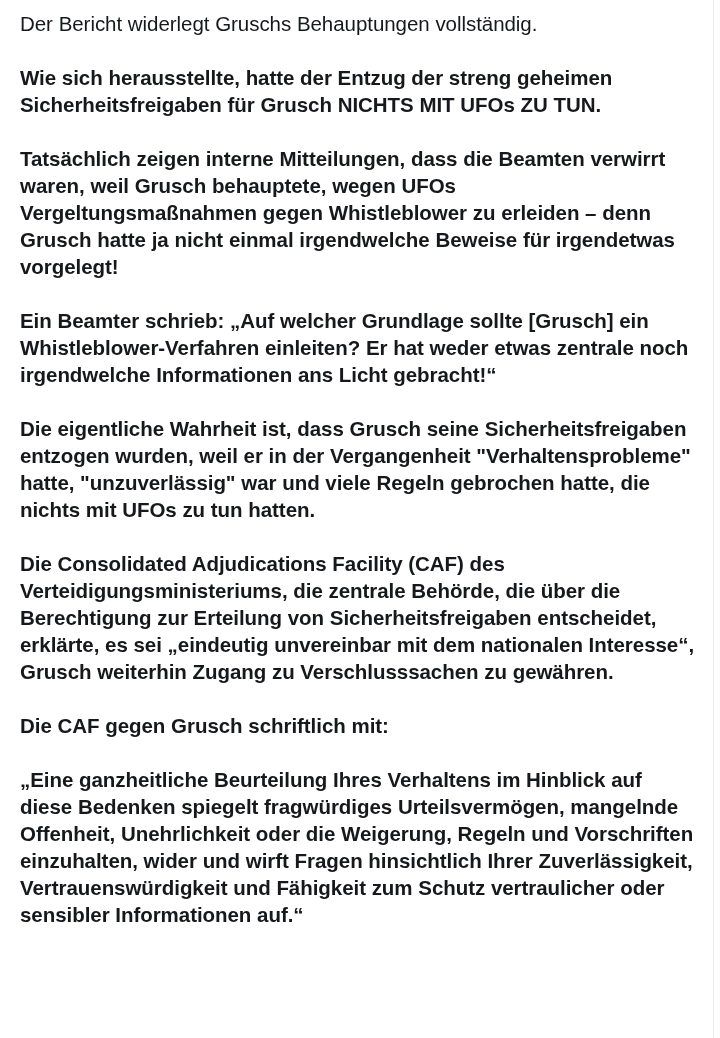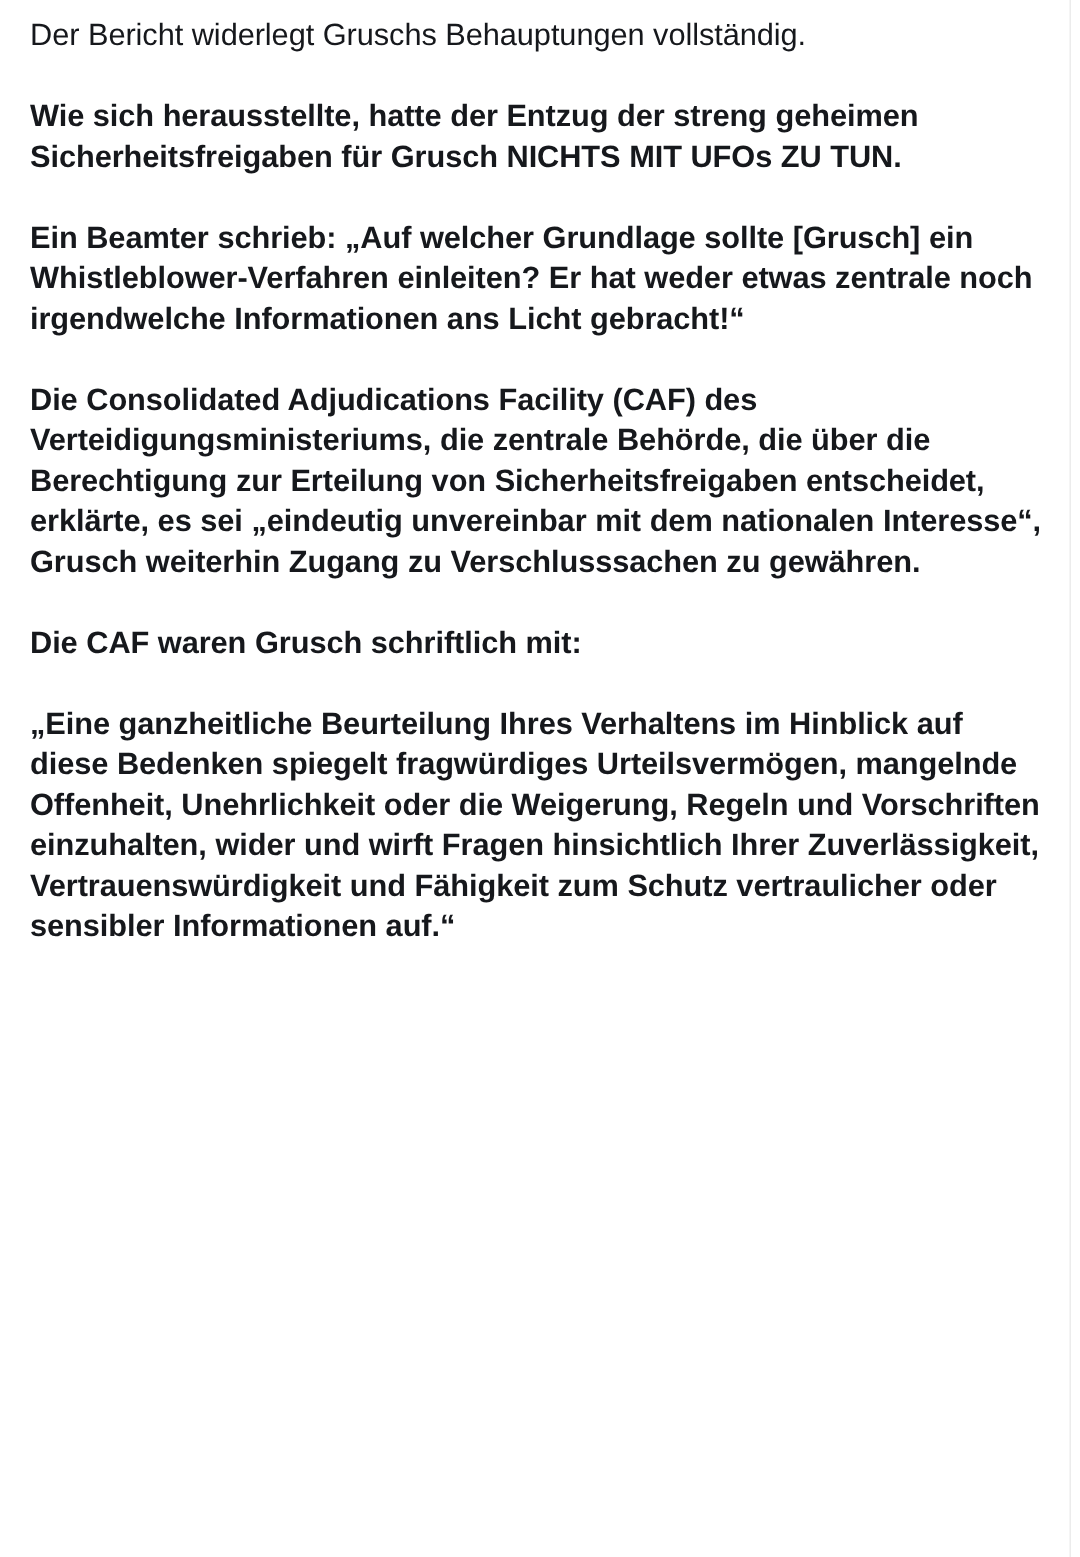"Tatsächlich zeigen interne Mitteilungen," p.para { html: none -> <p>Tatsächlich zeigen interne Mitteilungen, dass die Beamten verwirrt waren, weil Grusch behauptete, wegen UFOs Vergeltungsmaßnahmen gegen Whistleblower zu erleiden – denn Grusch hatte ja nicht einmal irgendwelche Beweise für irgendetwas vorgelegt!</p> }
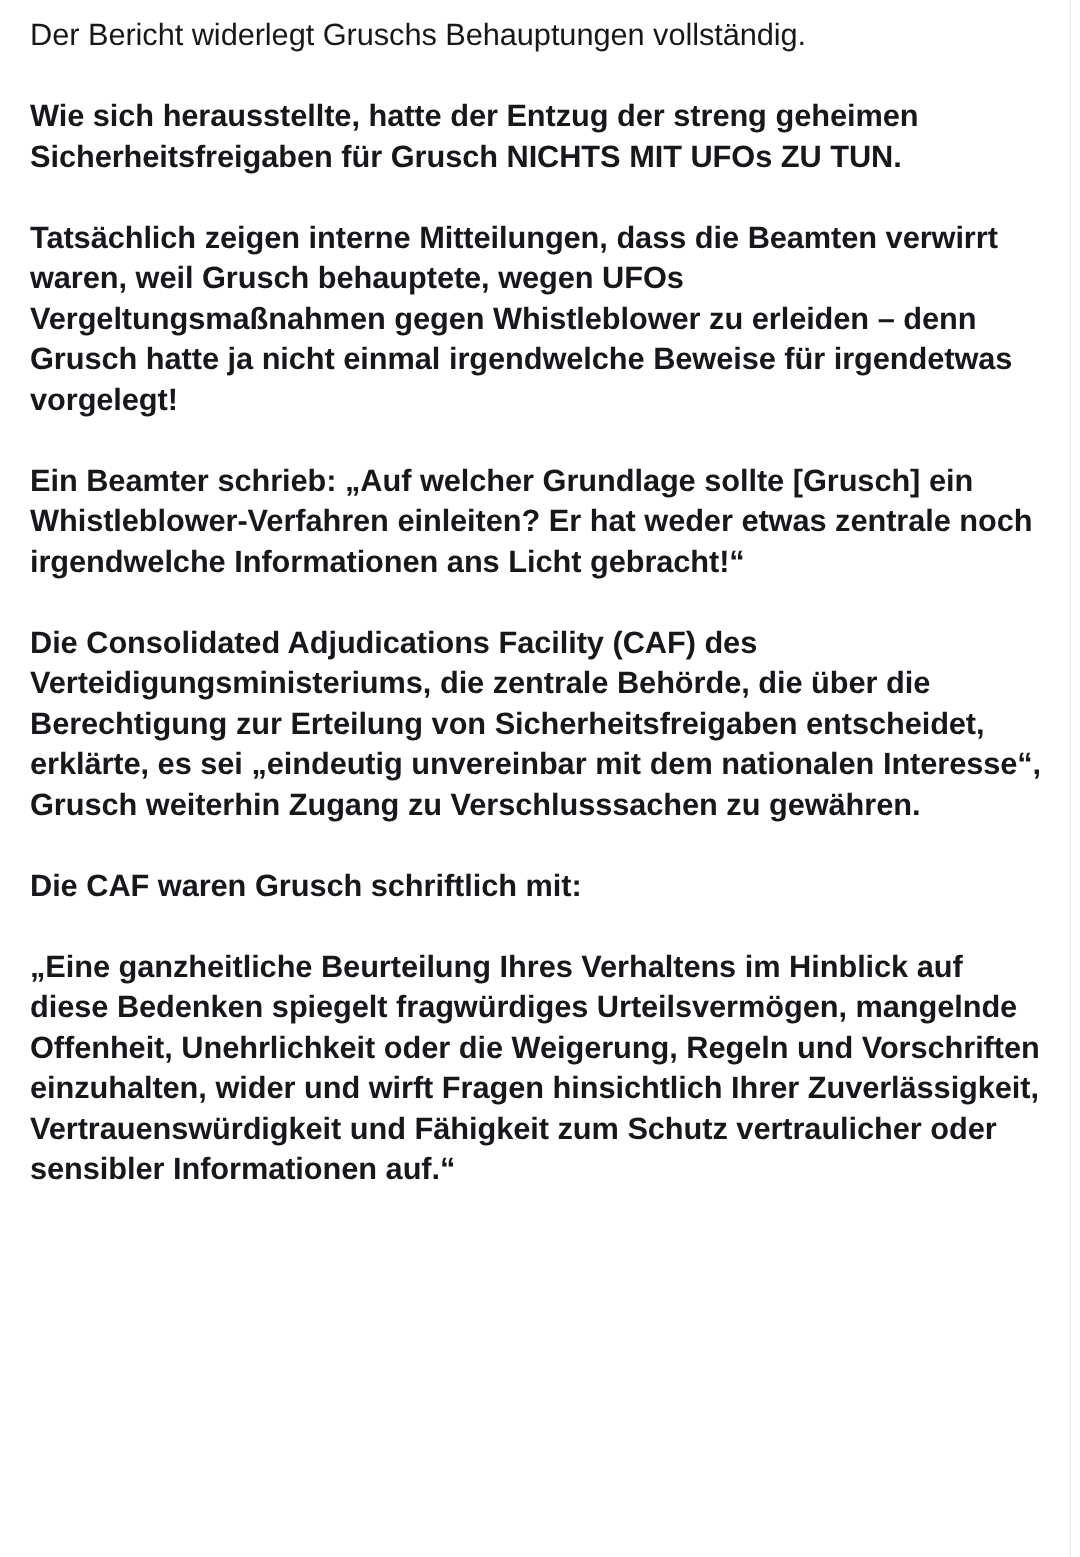"Die eigentliche Wahrheit ist, dass" p.para { html: none -> <p>Die eigentliche Wahrheit ist, dass Grusch seine Sicherheitsfreigaben entzogen wurden, weil er in der Vergangenheit "Verhaltensprobleme" hatte, "unzuverlässig" war und viele Regeln gebrochen hatte, die nichts mit UFOs zu tun hatten.</p> }
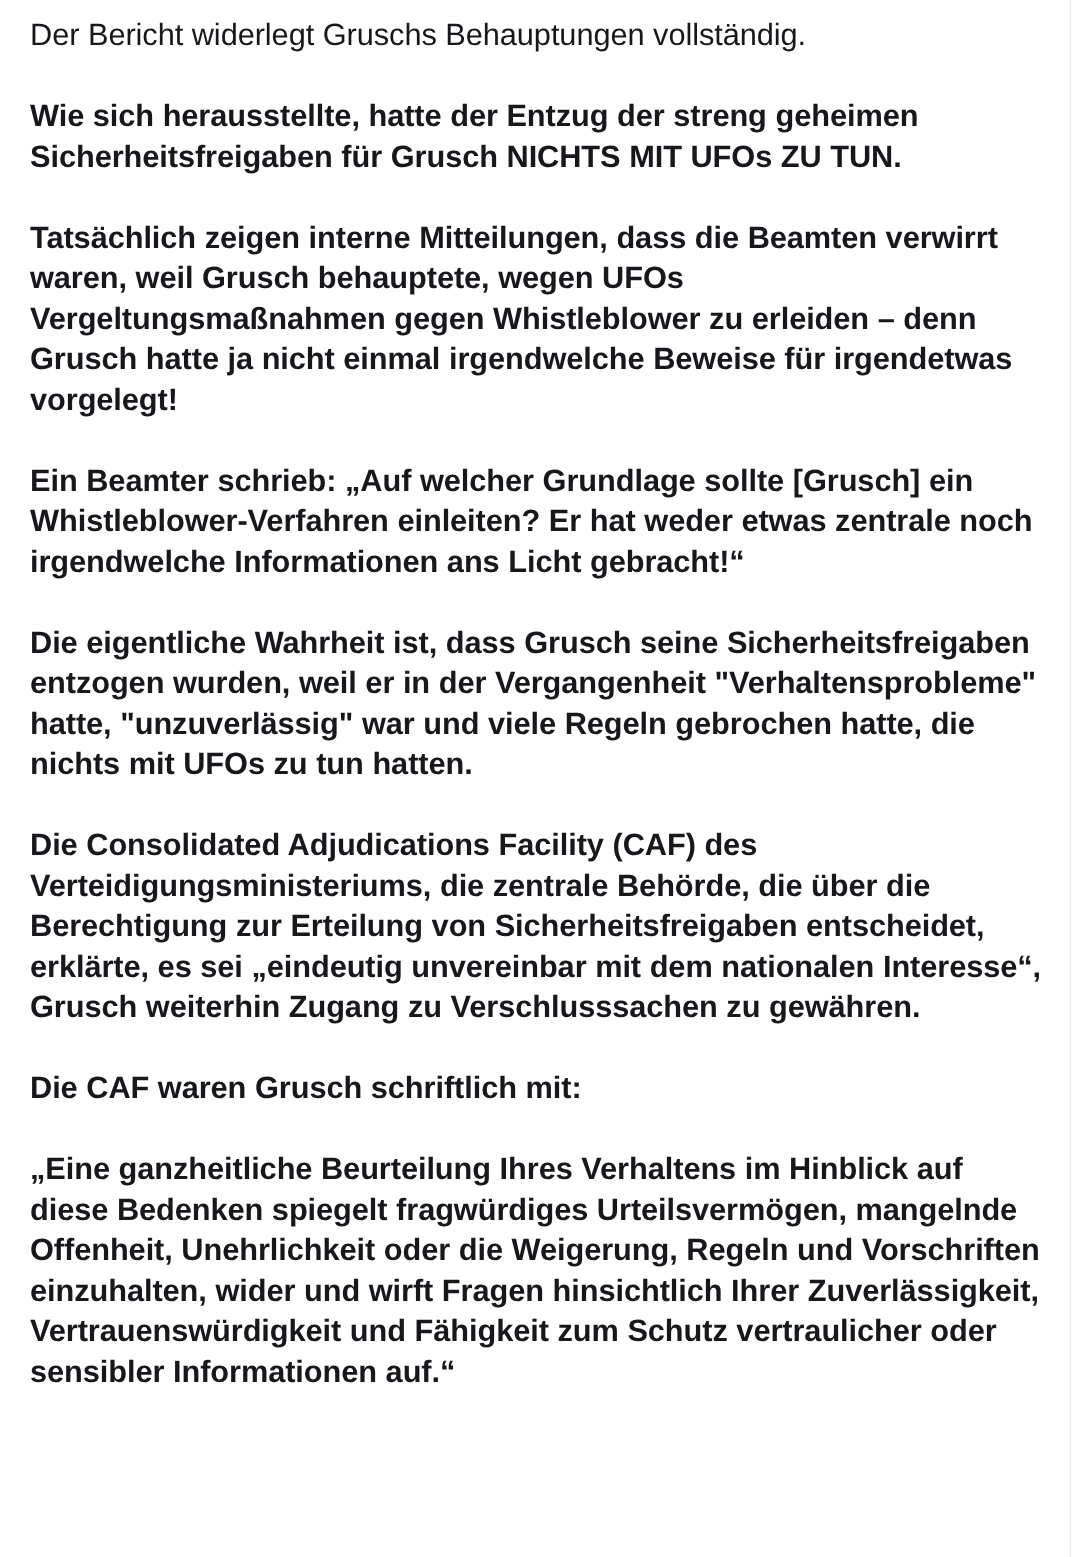"Die CAF waren Grusch schriftlich" p.para { text: waren -> gegen }
